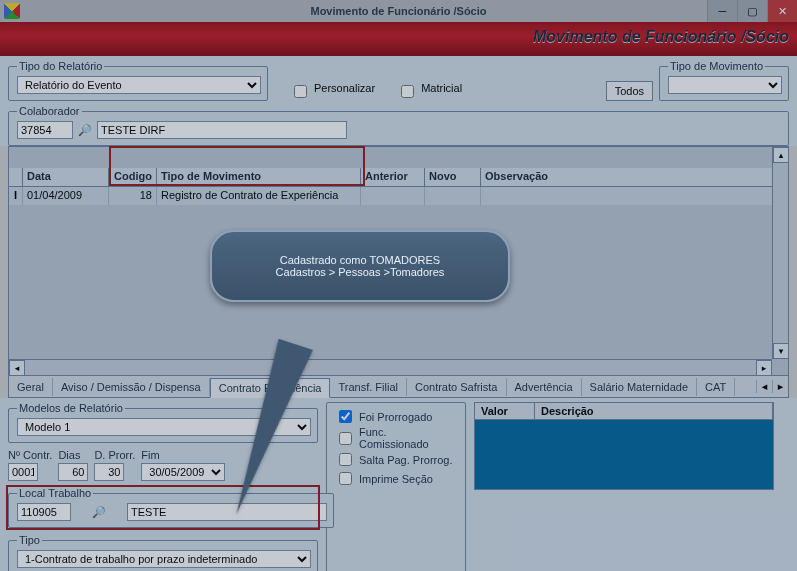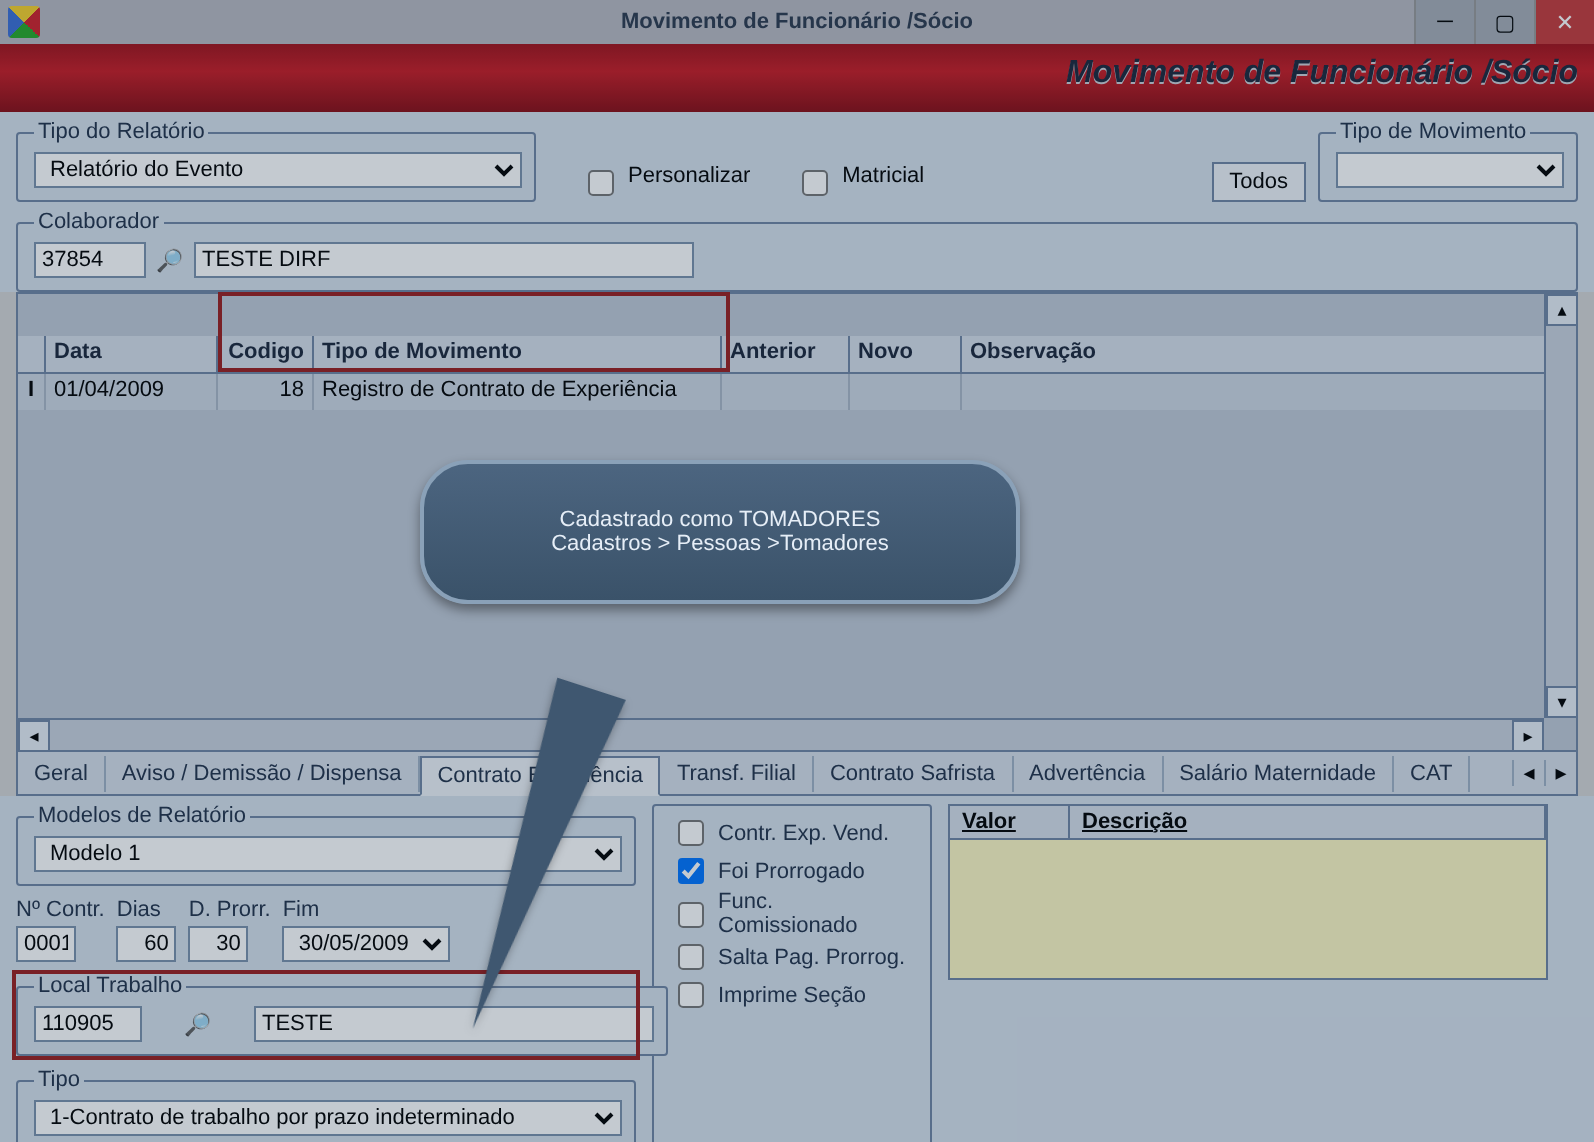"Contr. Exp. Vend." label { html: <label> <input> <span>Contr. Exp. Vend.</span> </label> -> none }
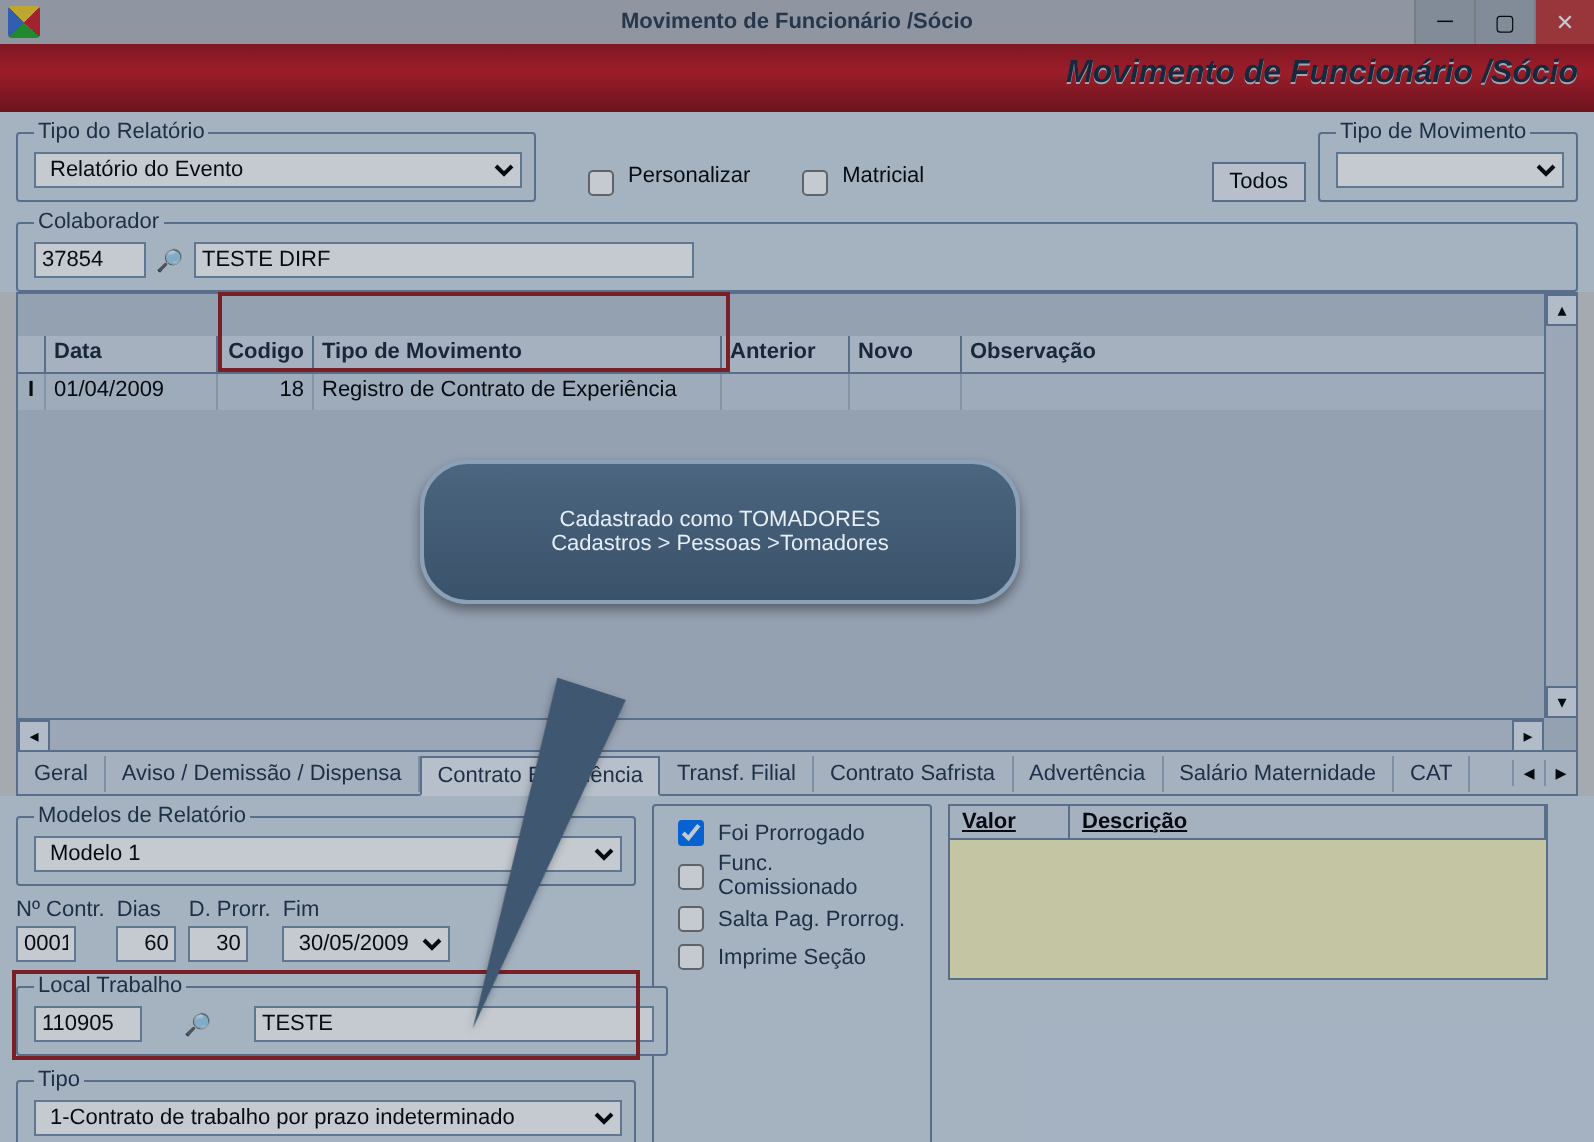"Valor" .valgrid { background: #fef9c3 -> #0369a1; text-decoration: underline -> none }
